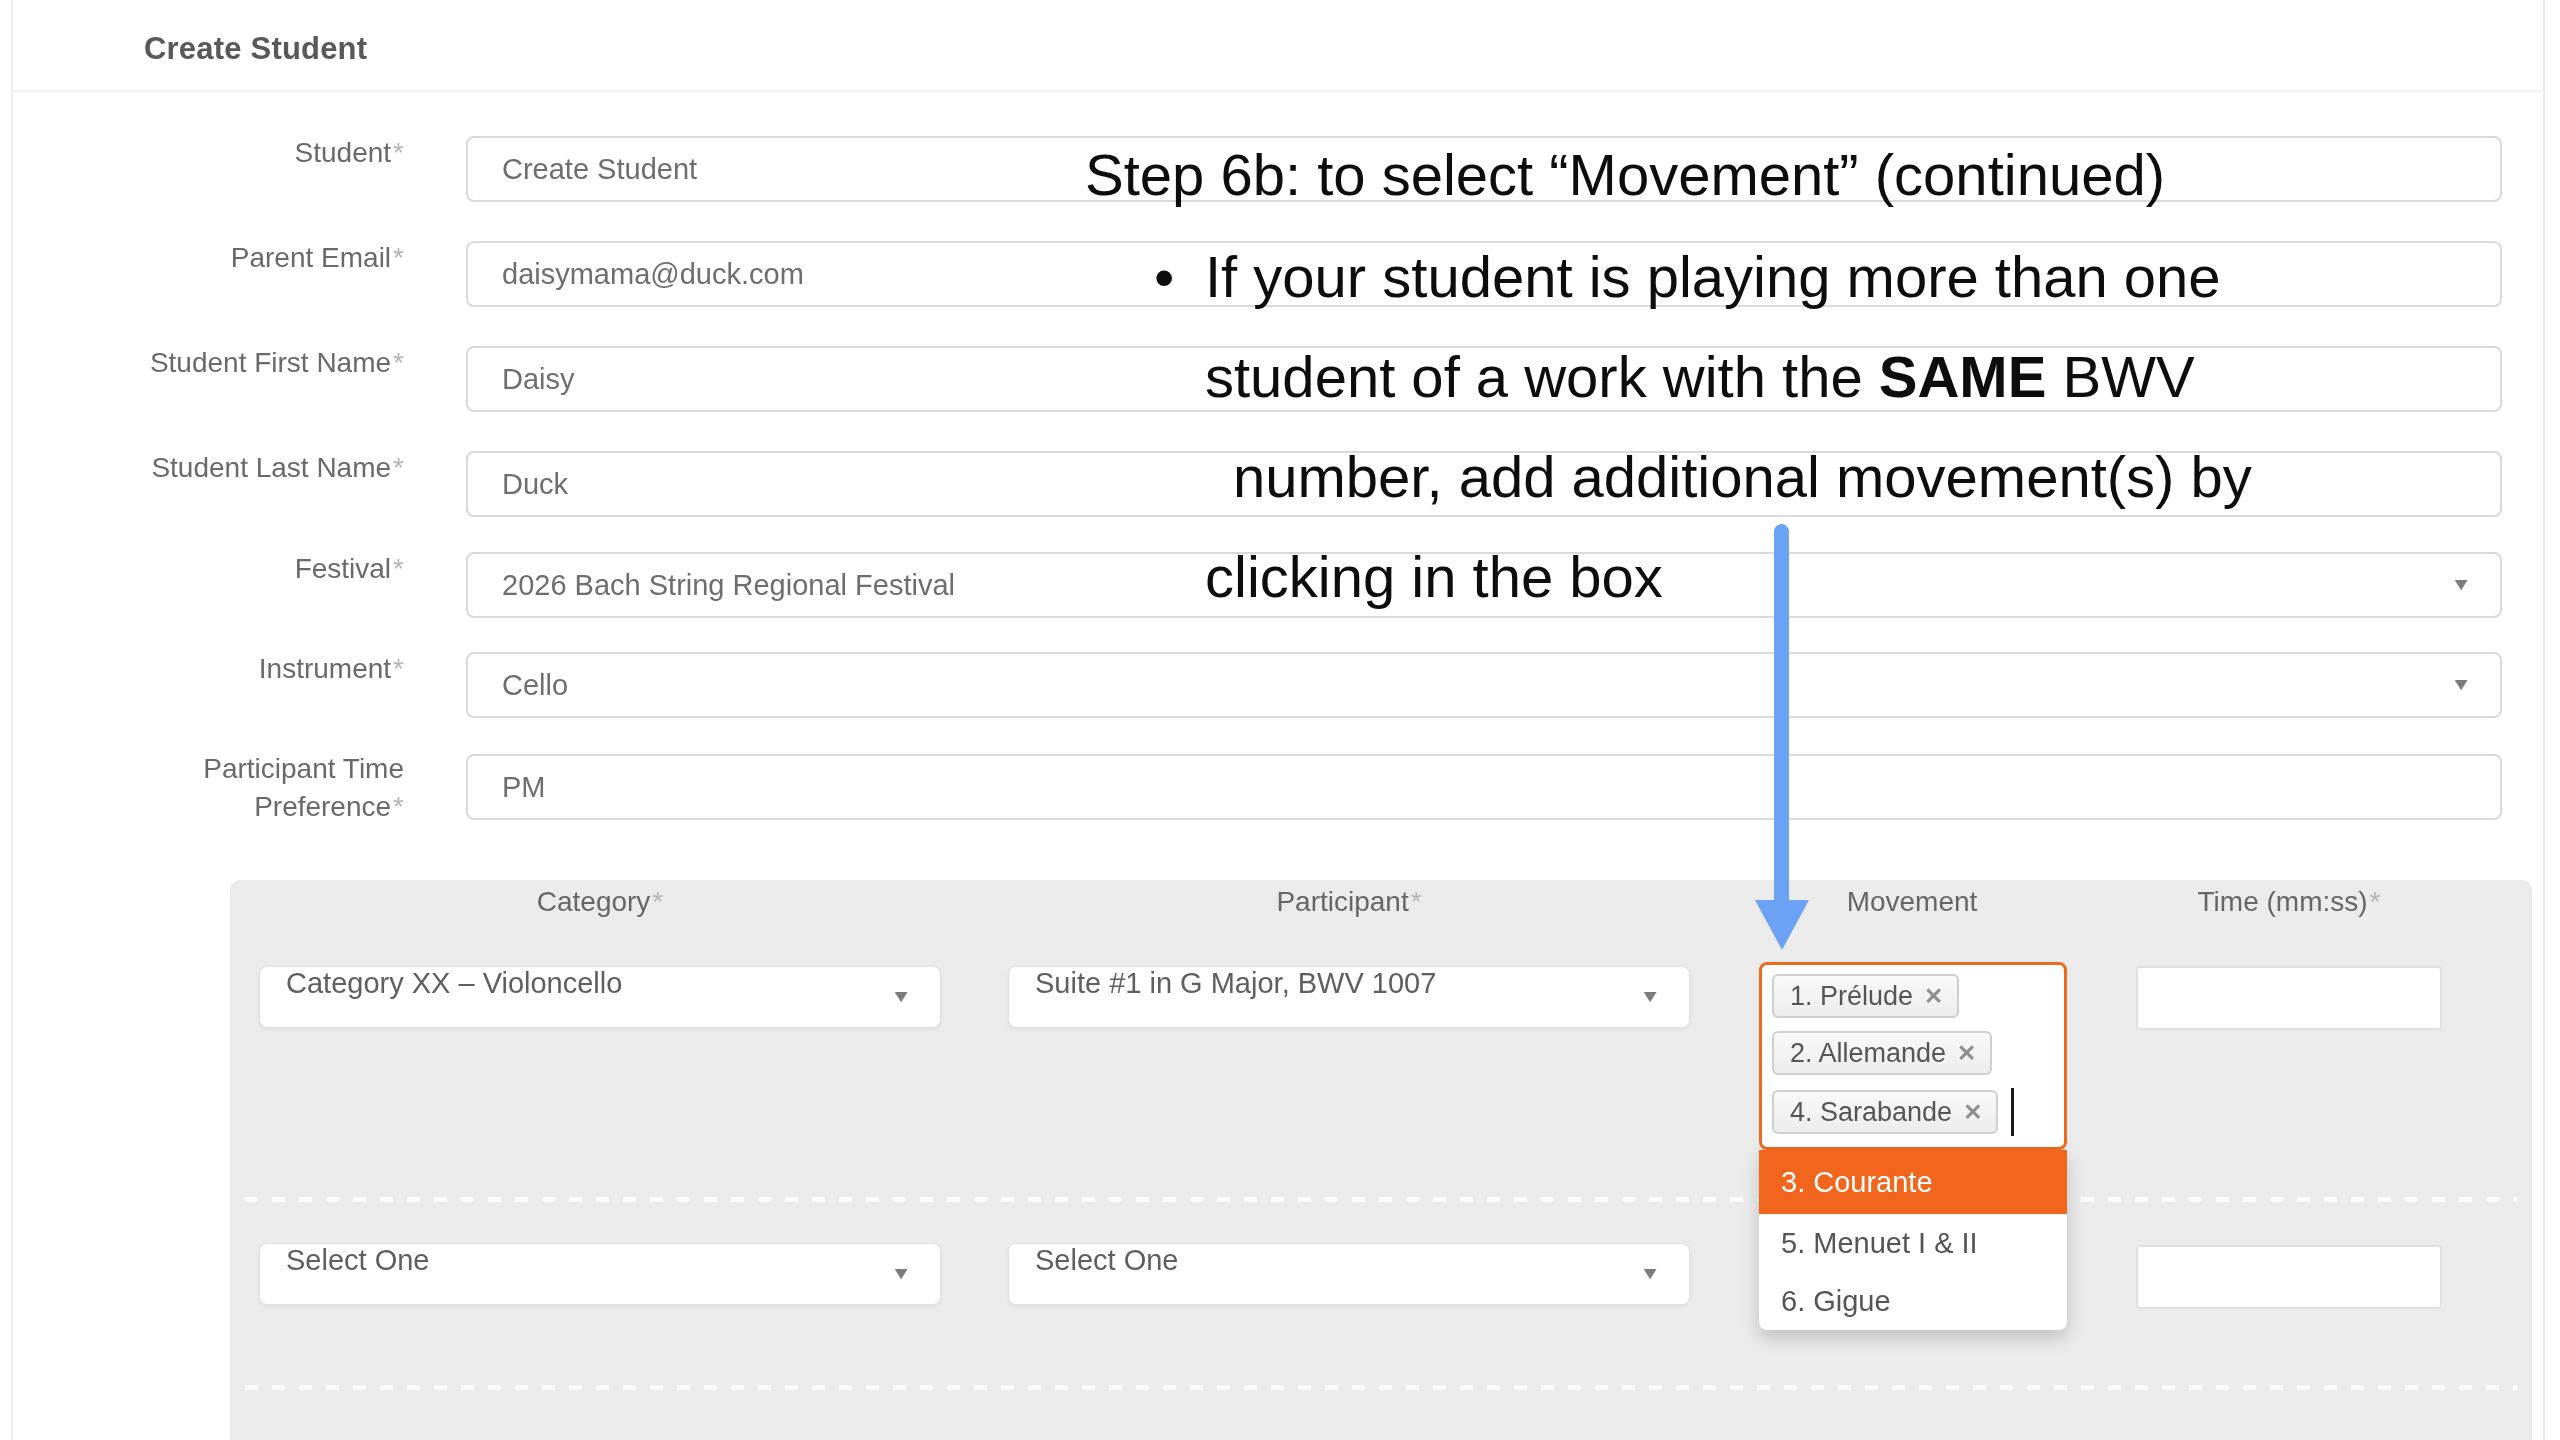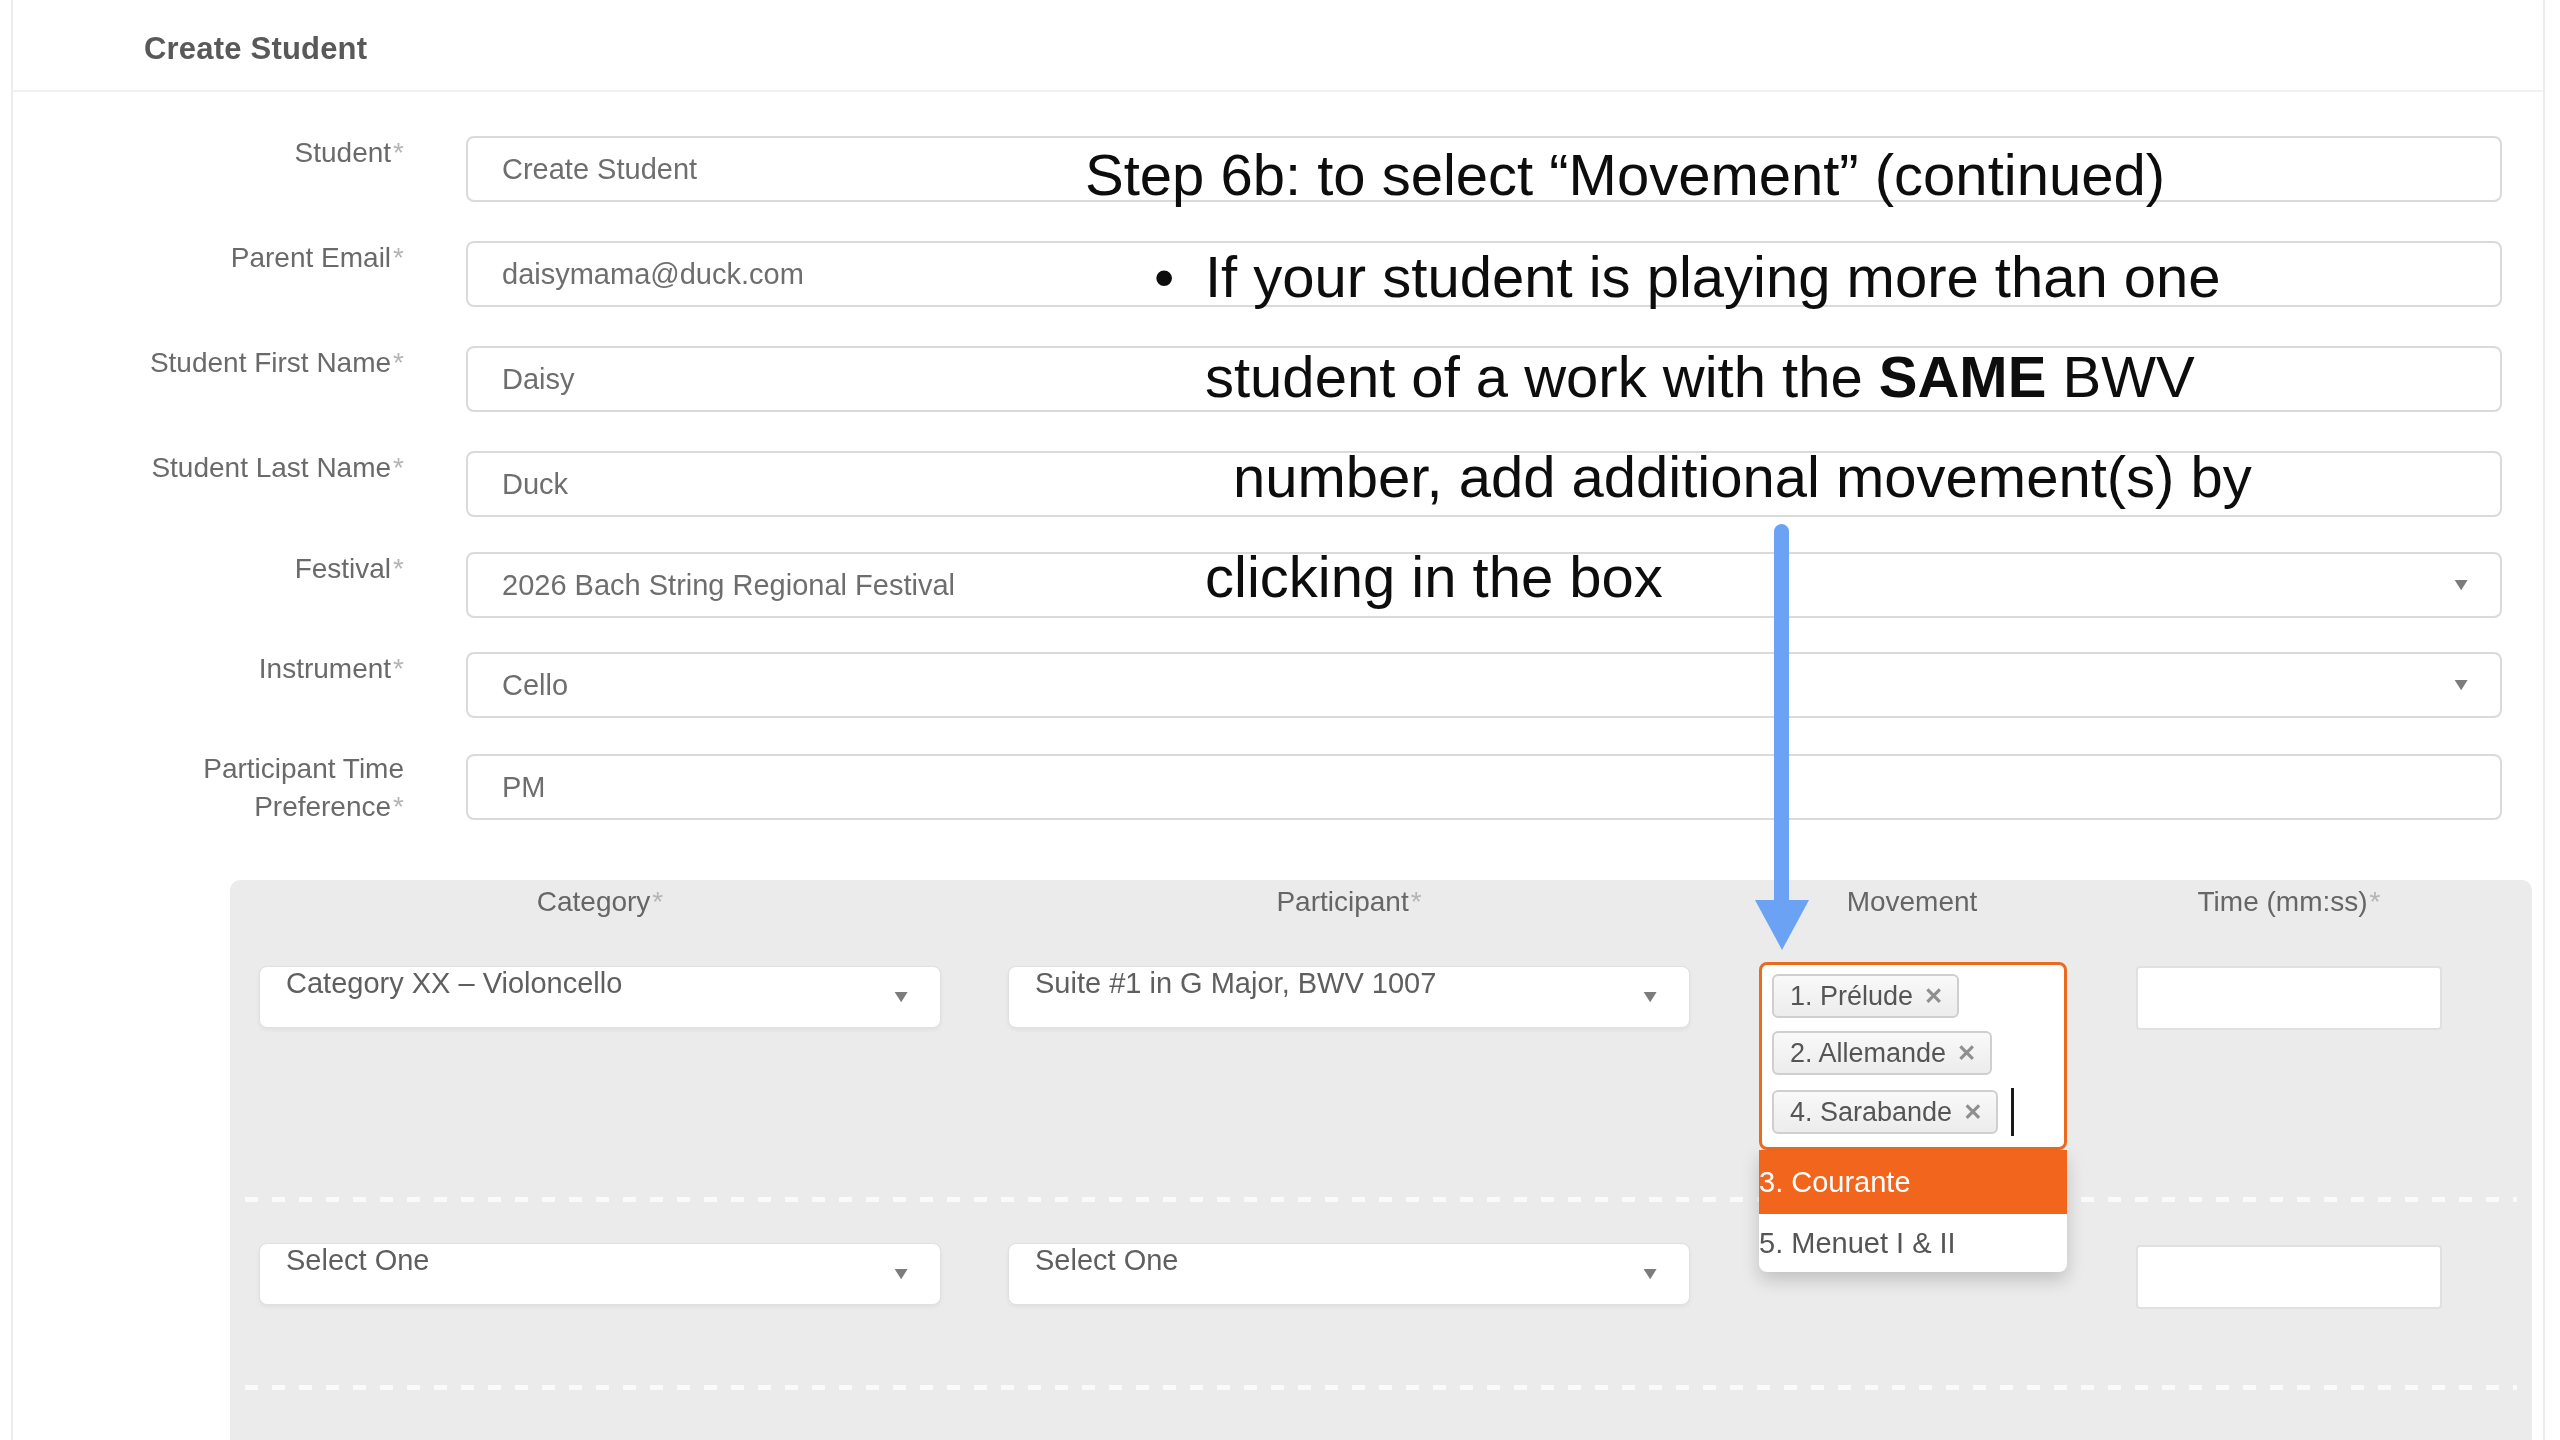"3. Courante" .dd-item { padding-left: none -> 22px }
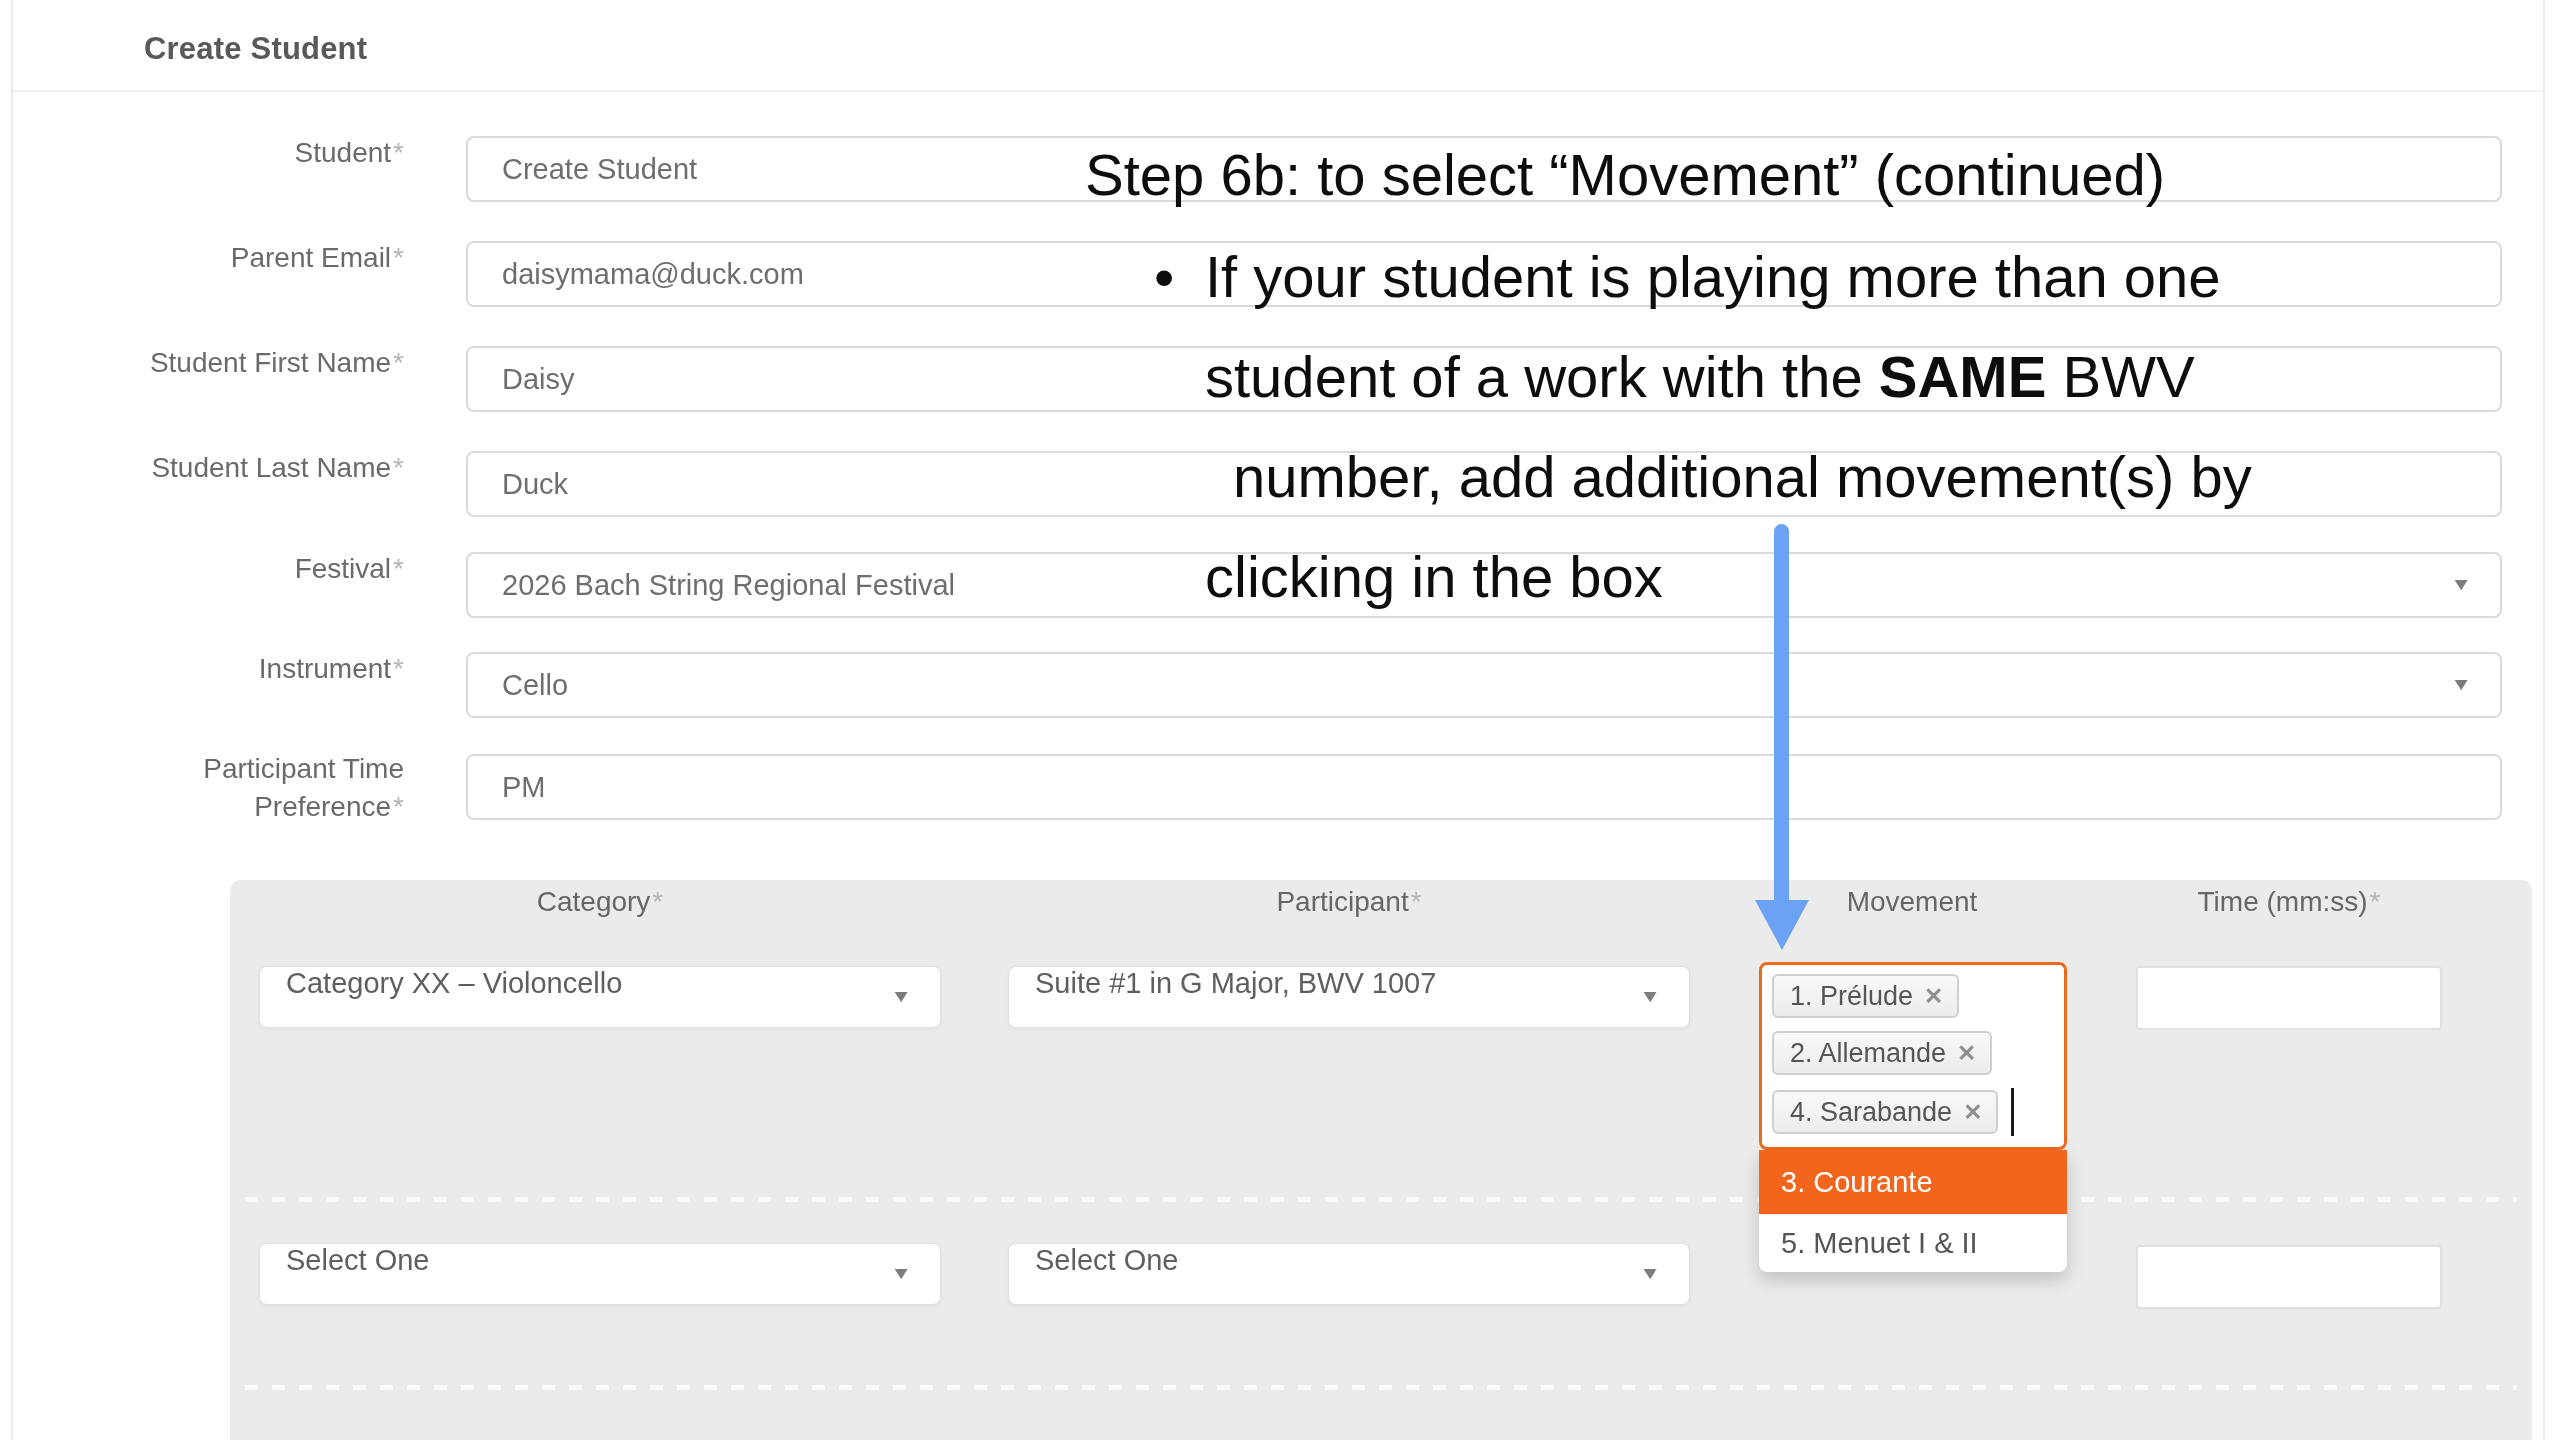"6. Gigue" div.dd-item { html: none -> <div>6. Gigue</div> }
